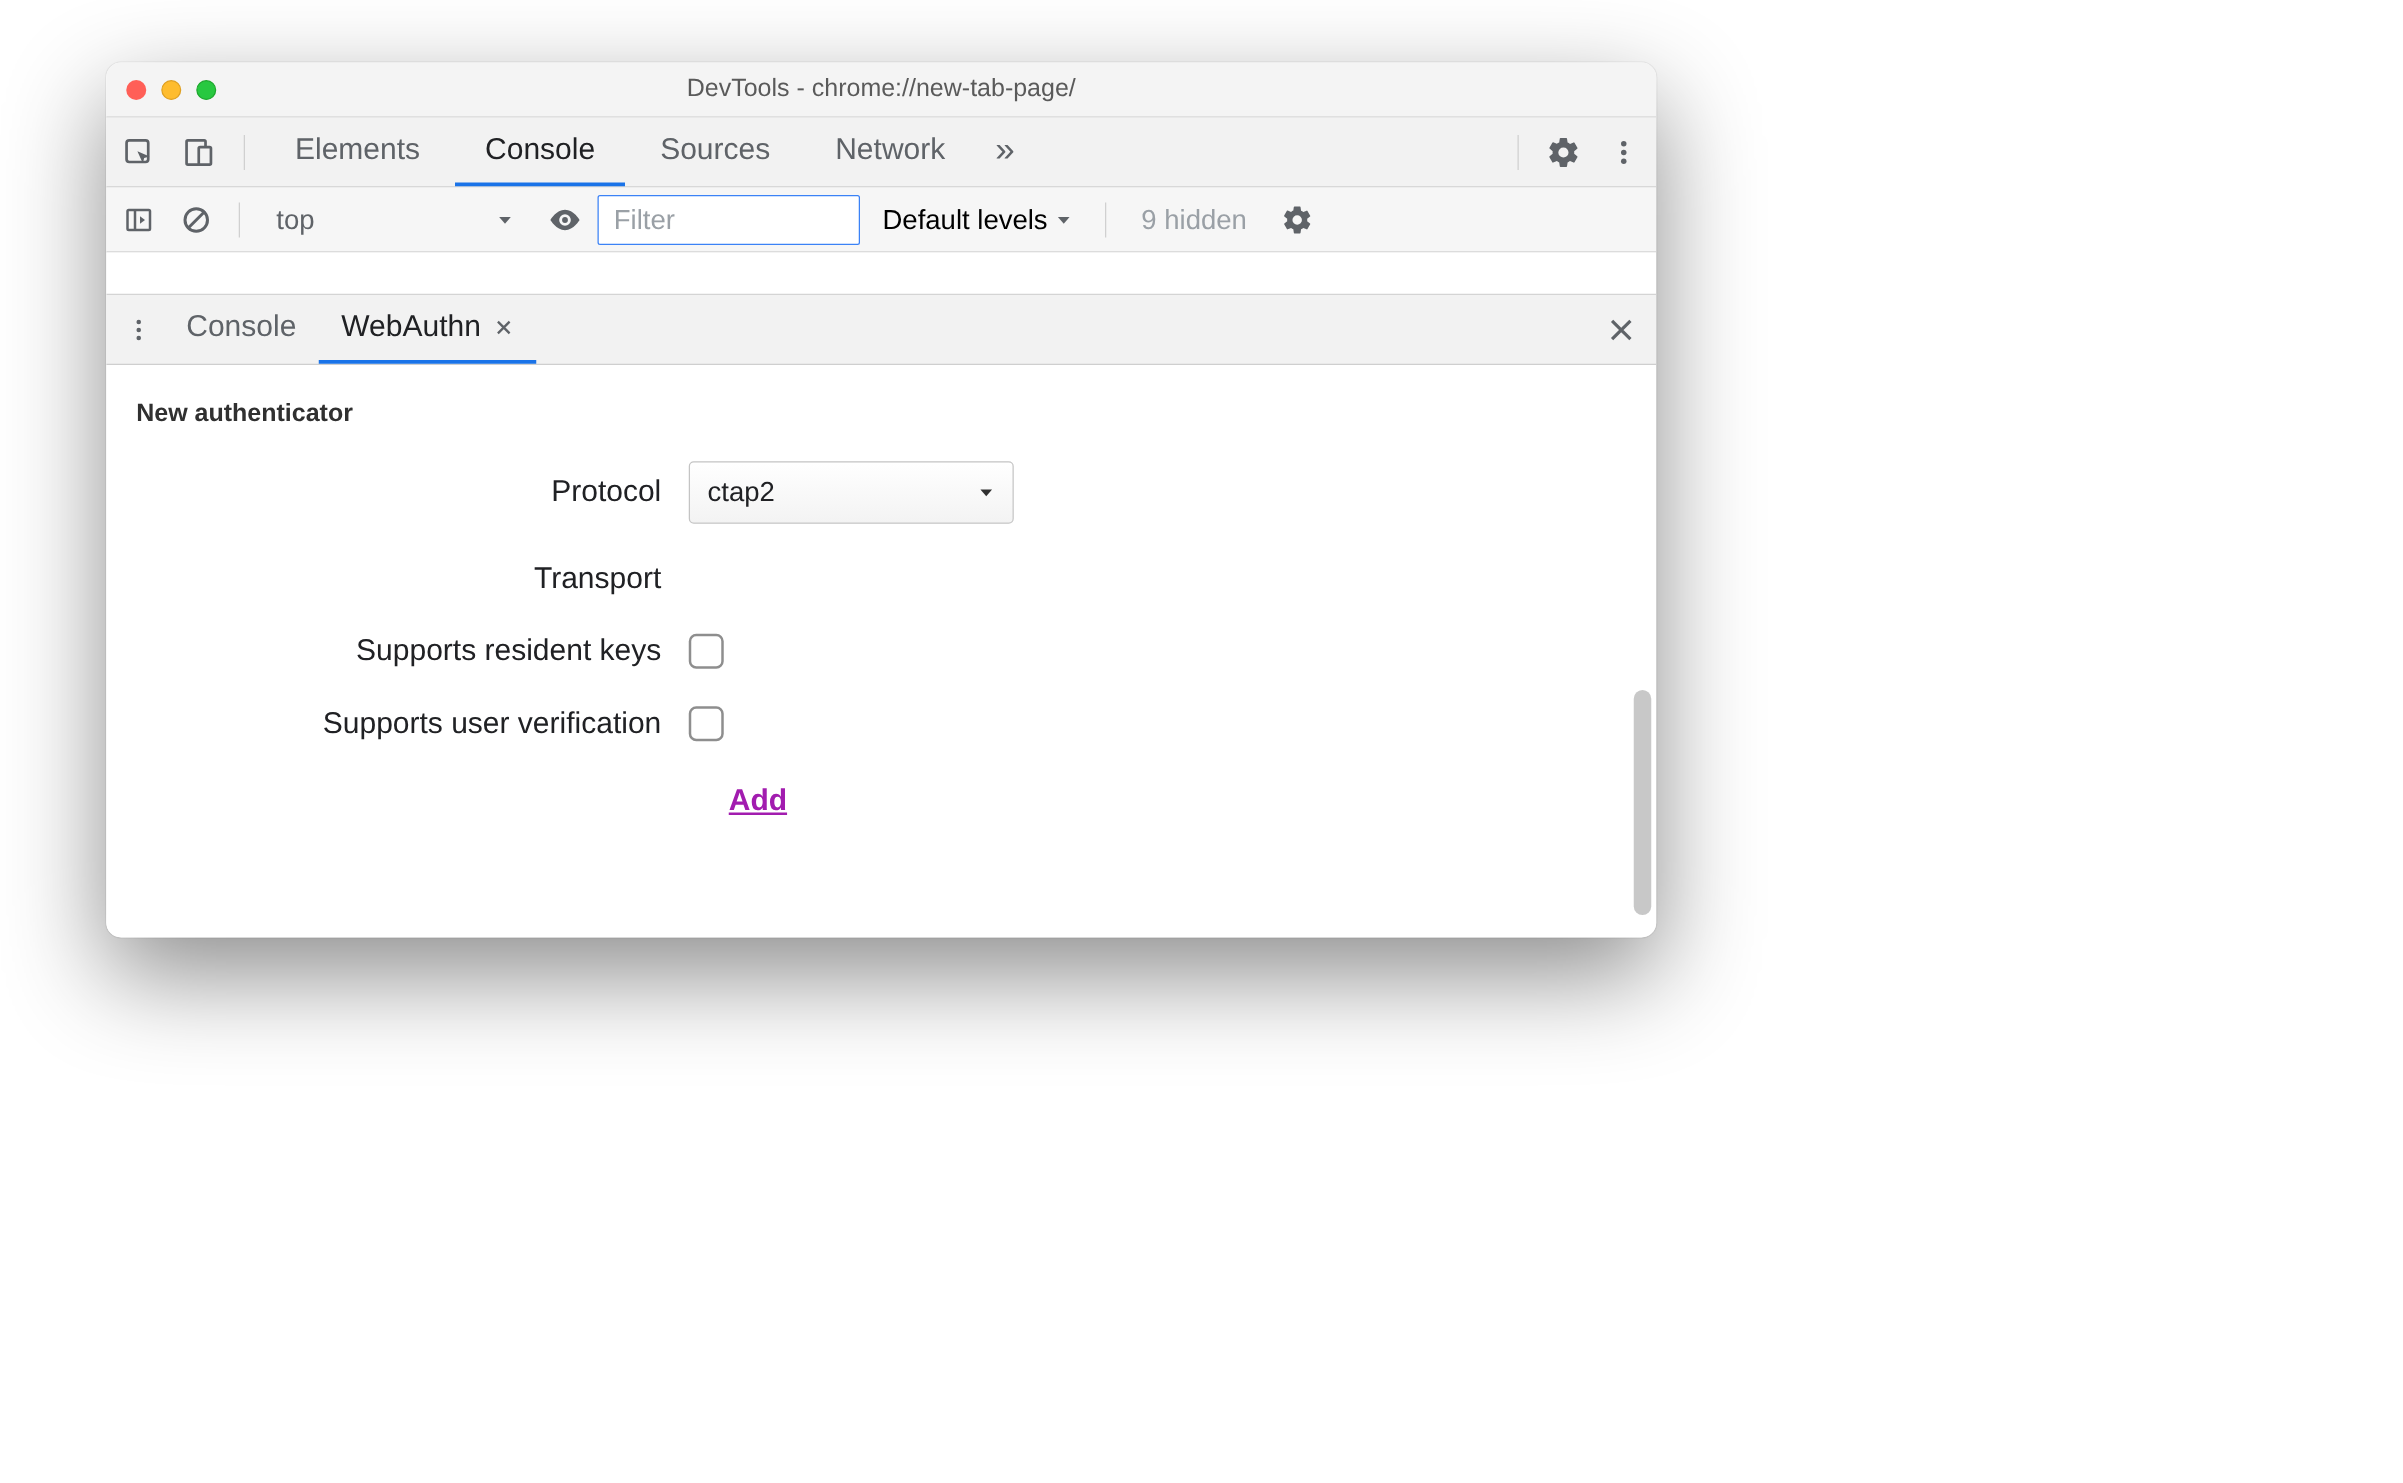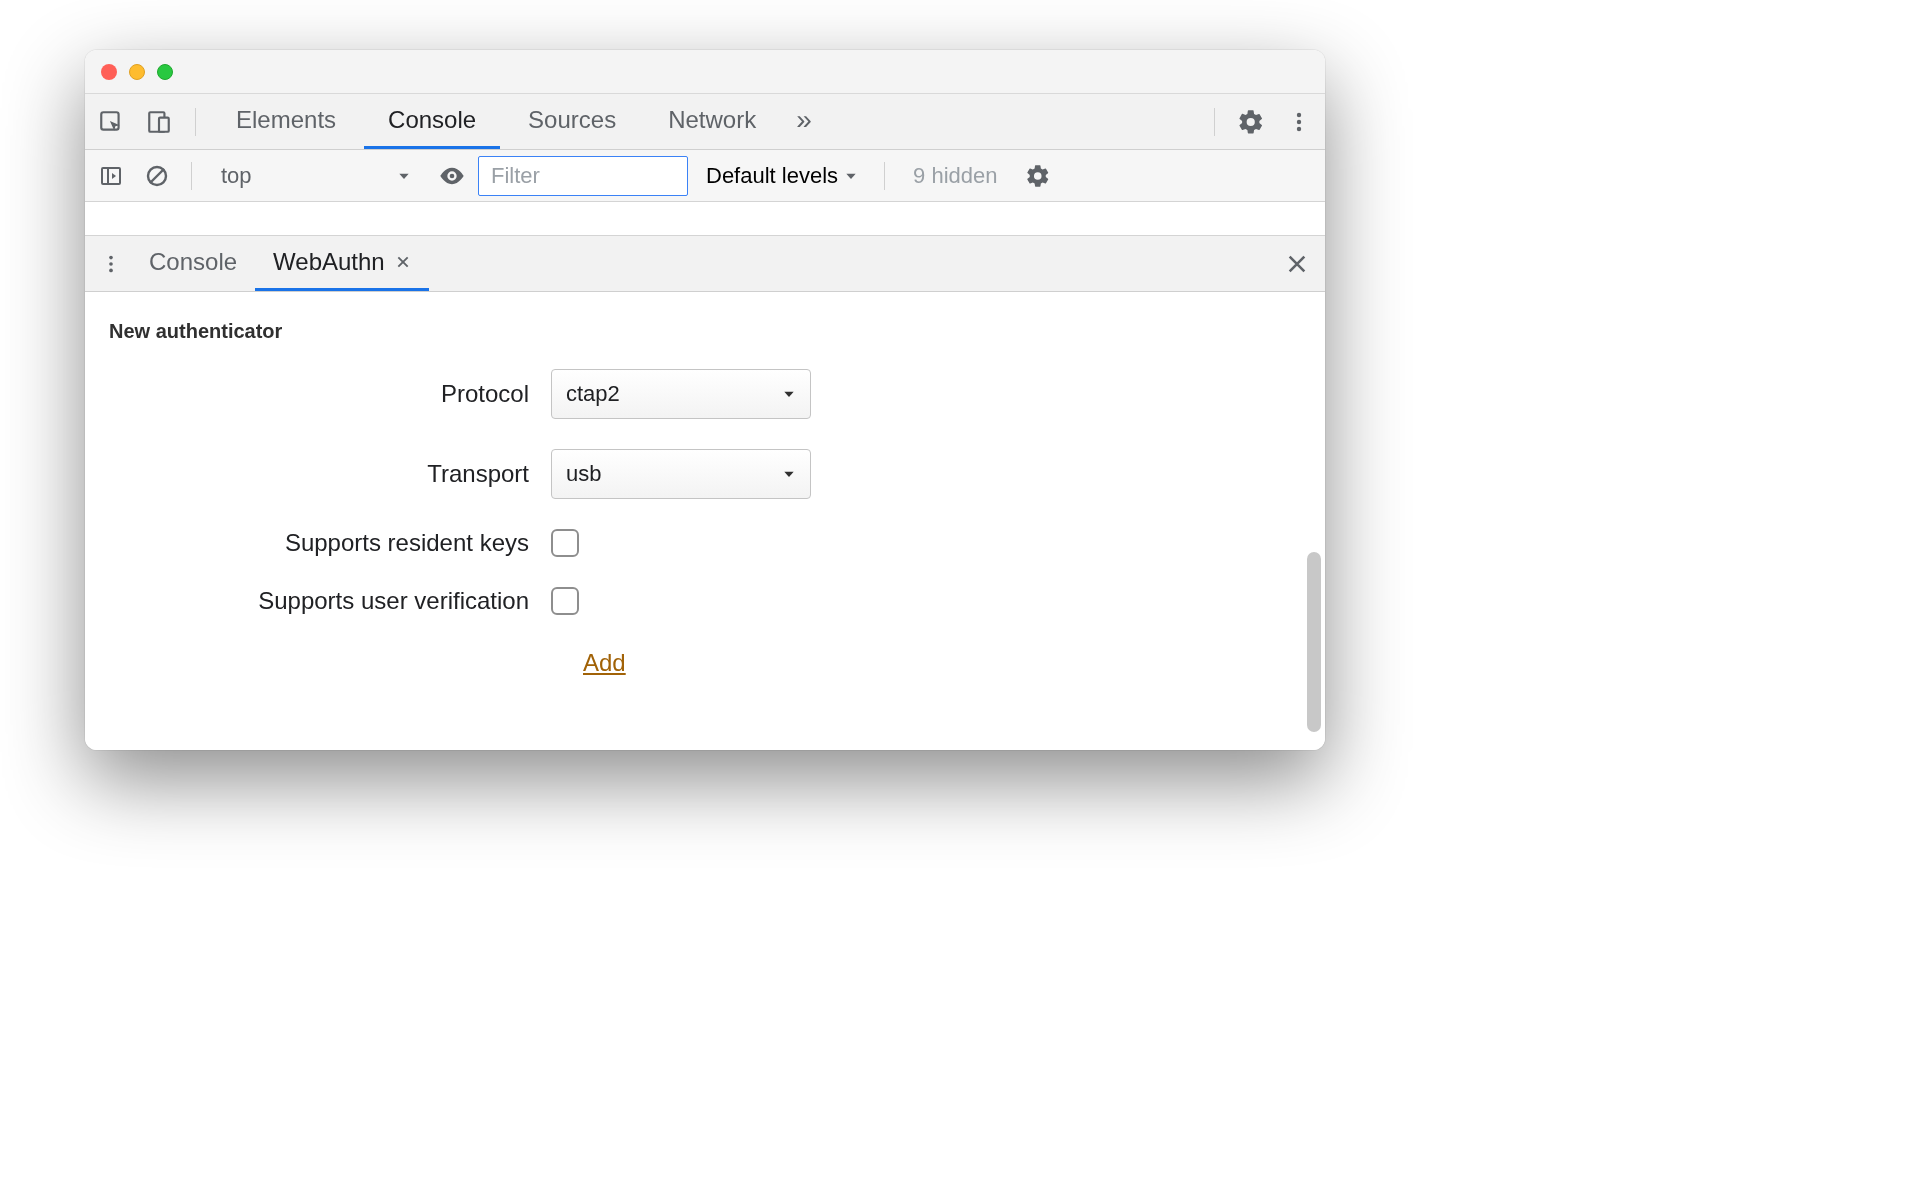"DevTools - chrome://new-tab-page/" div.title { html: none -> <div>DevTools - chrome://new-tab-page/</div> }
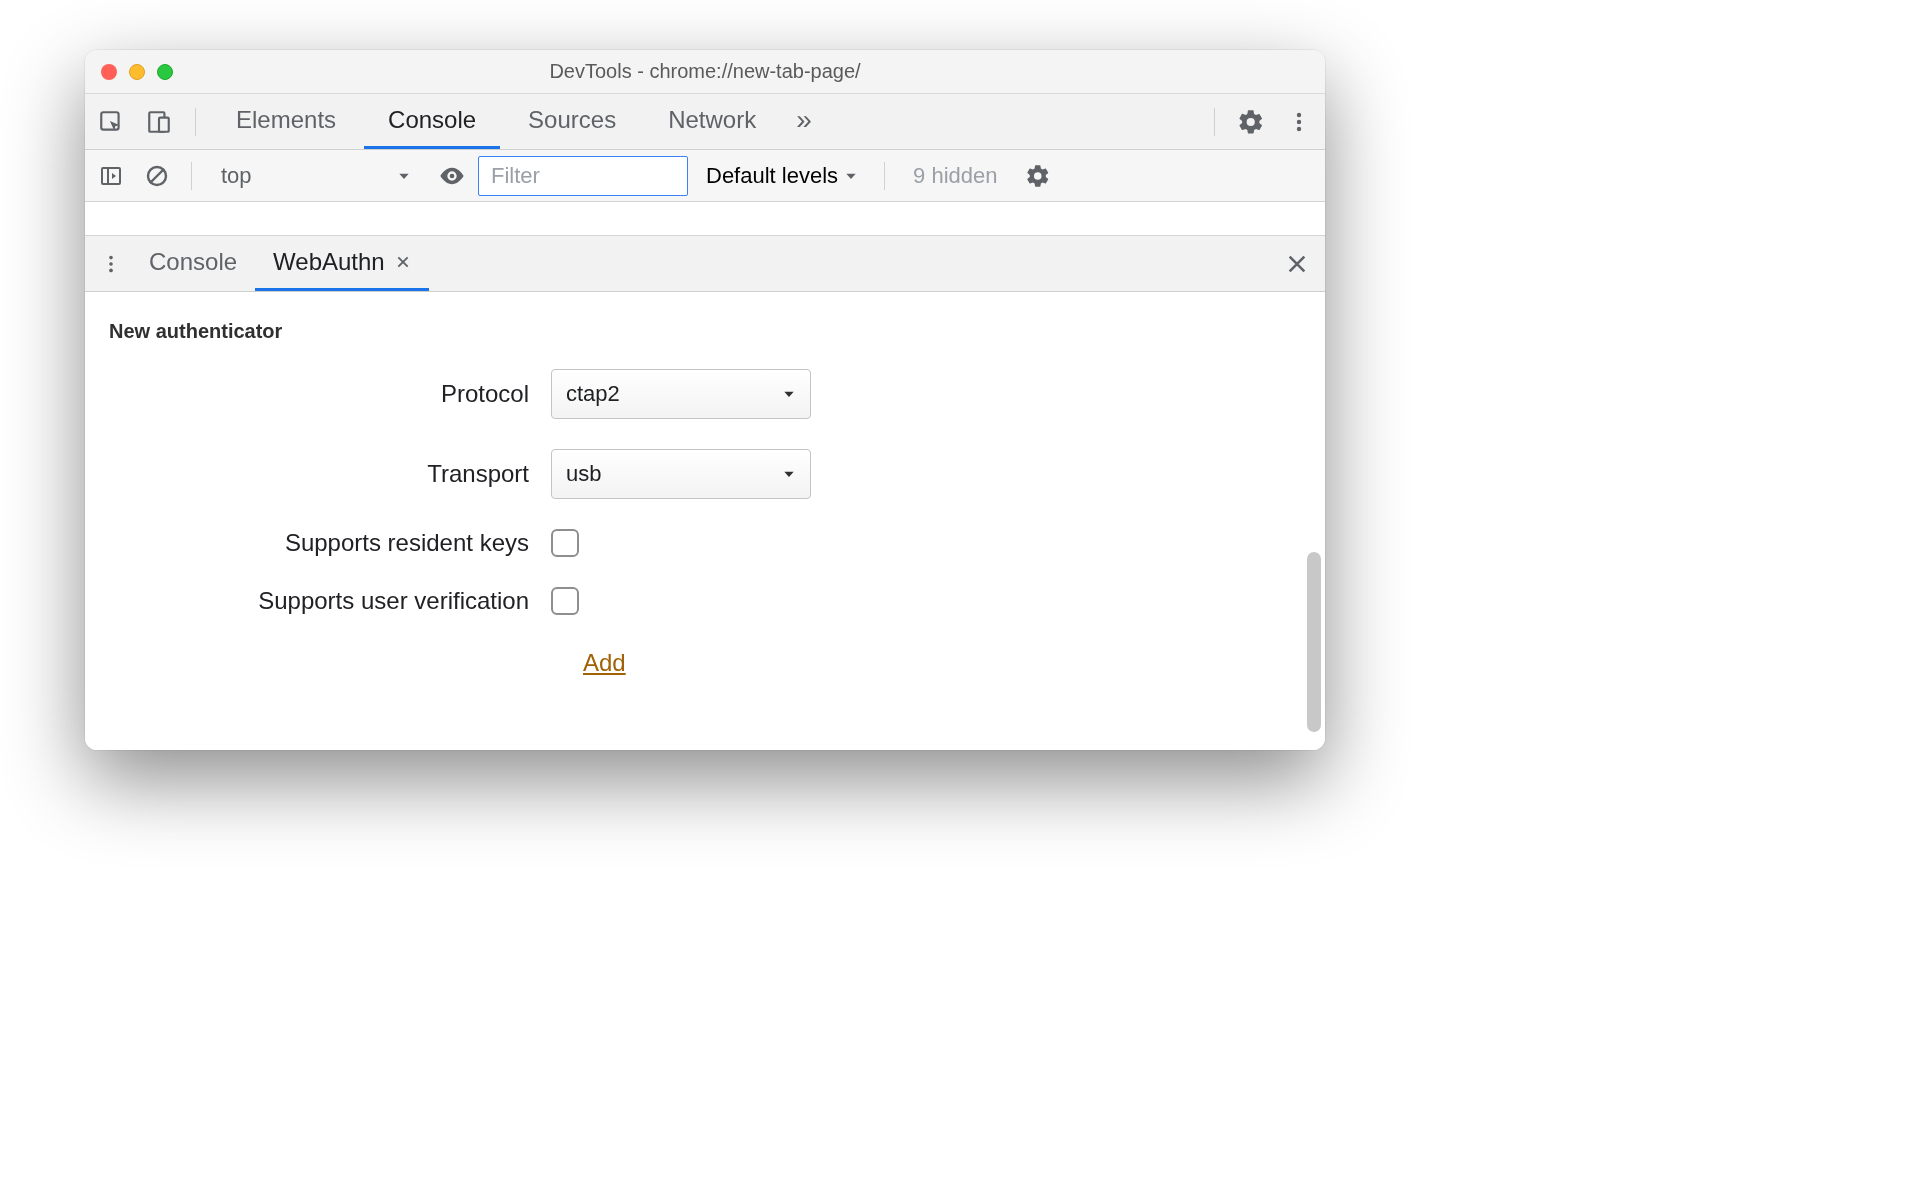"usb" div.sel { html: <div> <span>usb</span> <svg> <path></path> </svg> </div> -> none }
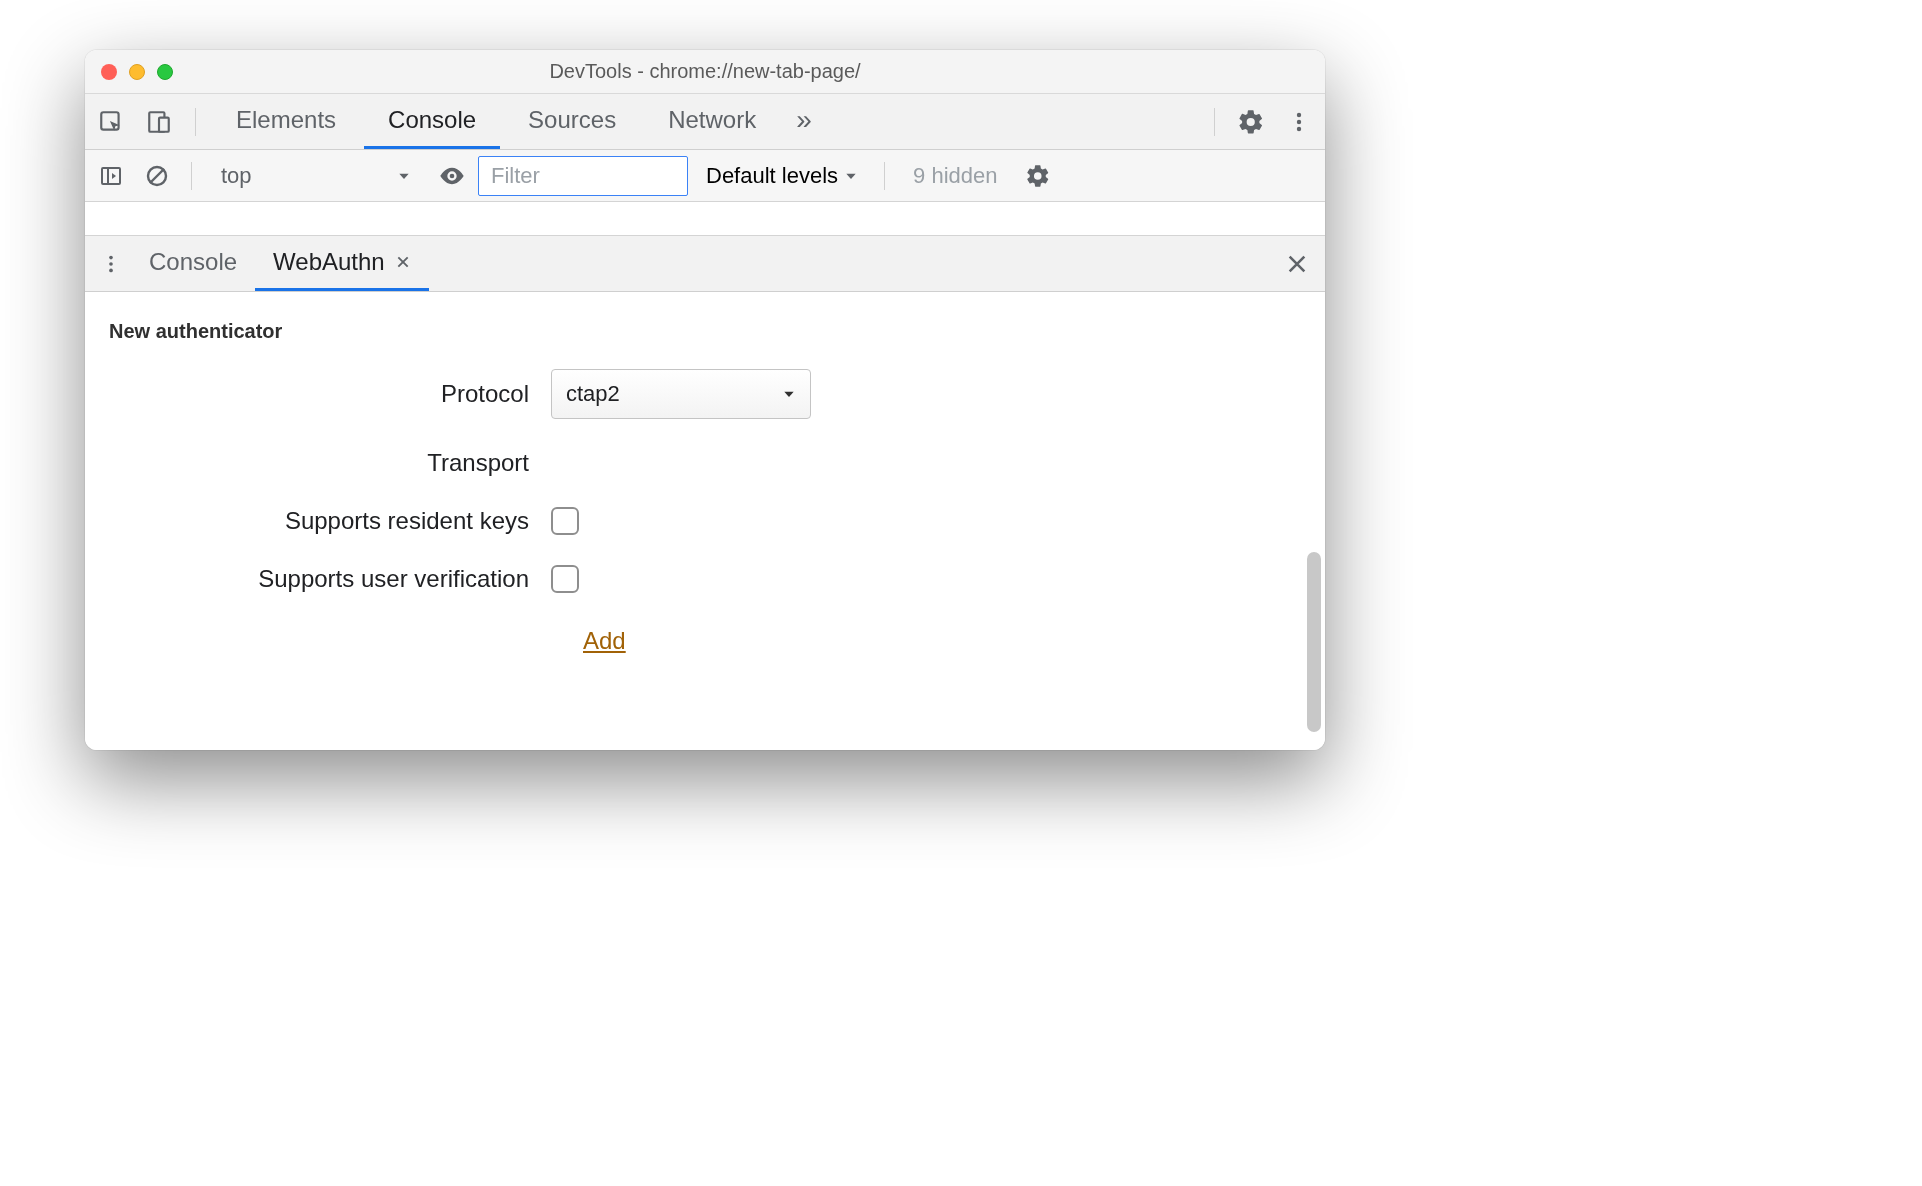"Add" .addbtn { color: #a16207 -> #a21caf; font-weight: 400 -> 700 }
